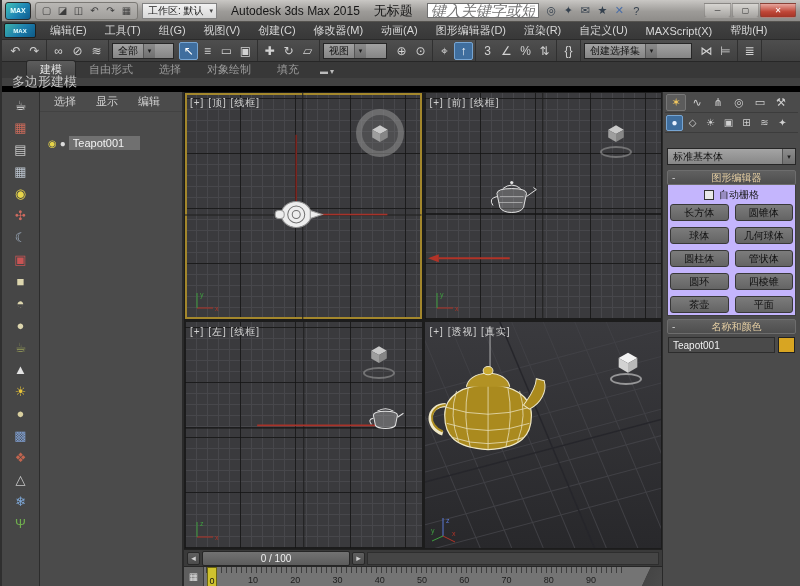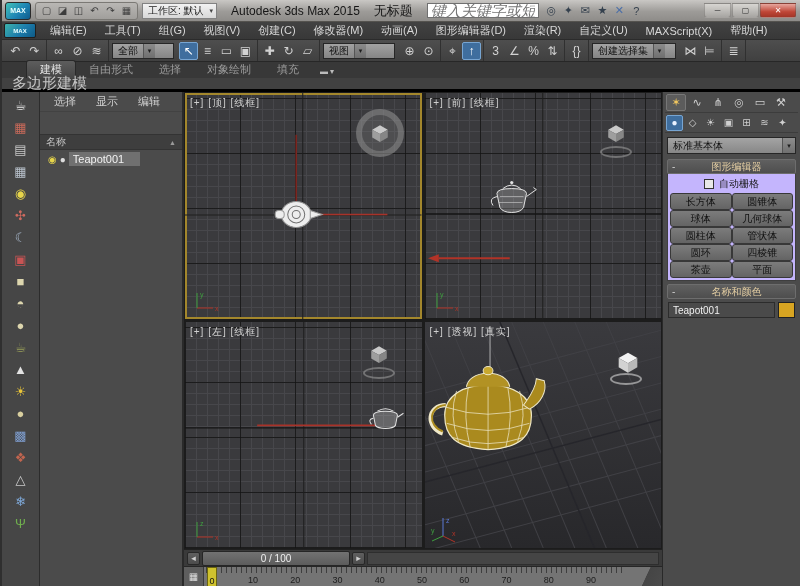"视图" div.tb-dd { width: 72px -> 64px }
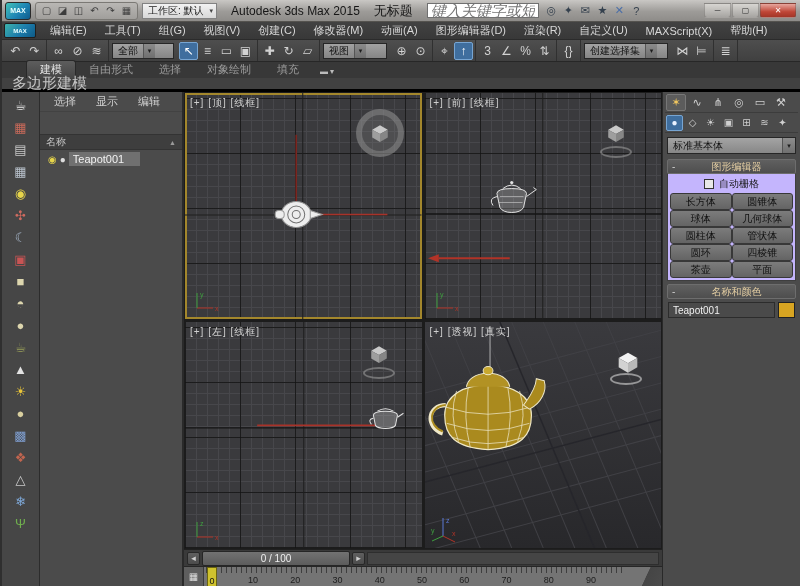"创建选择集" div.tb-dd { width: 84px -> 108px }
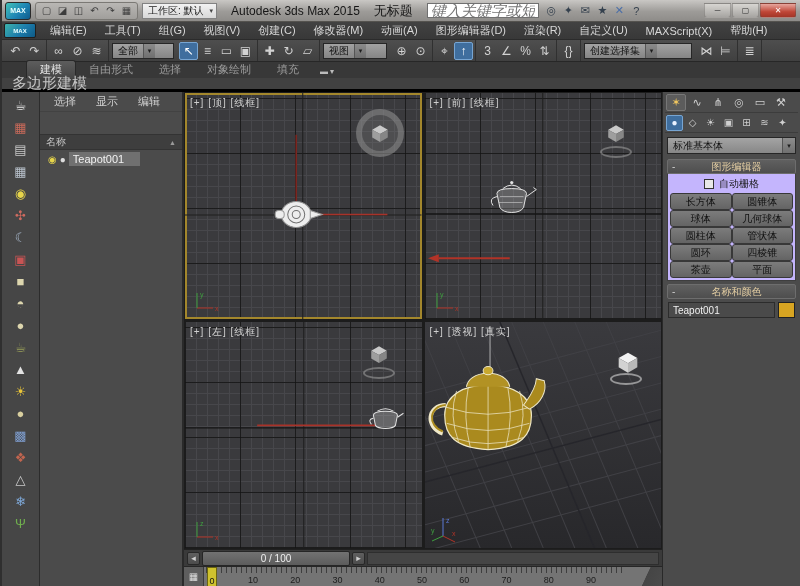"多边形建模" .ribbon-panelrow { border-bottom: 3px solid #000000 -> 6px solid #000000; font-size: 15px -> 13px }
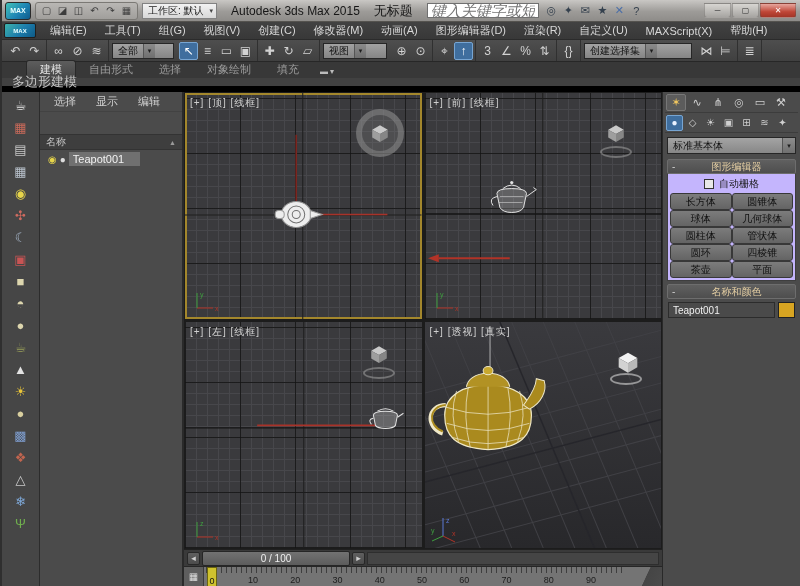"名称" div.se-header { html: <div> <span>名称</span> <span>▲</span> </div> -> none }
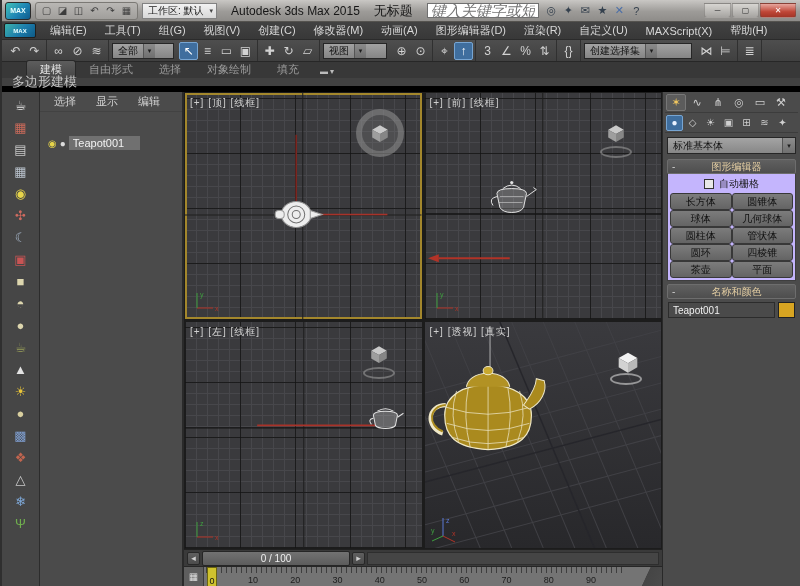"标准基本体" .cp-dd { margin: 4px 2px 2px -> 15px 2px 2px }
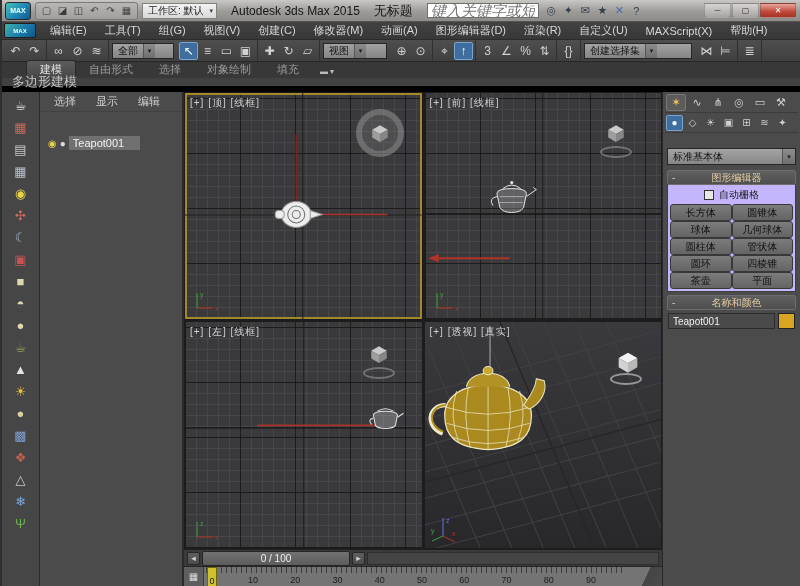"长方体" .obj-btns { gap: 0 -> 6px }
